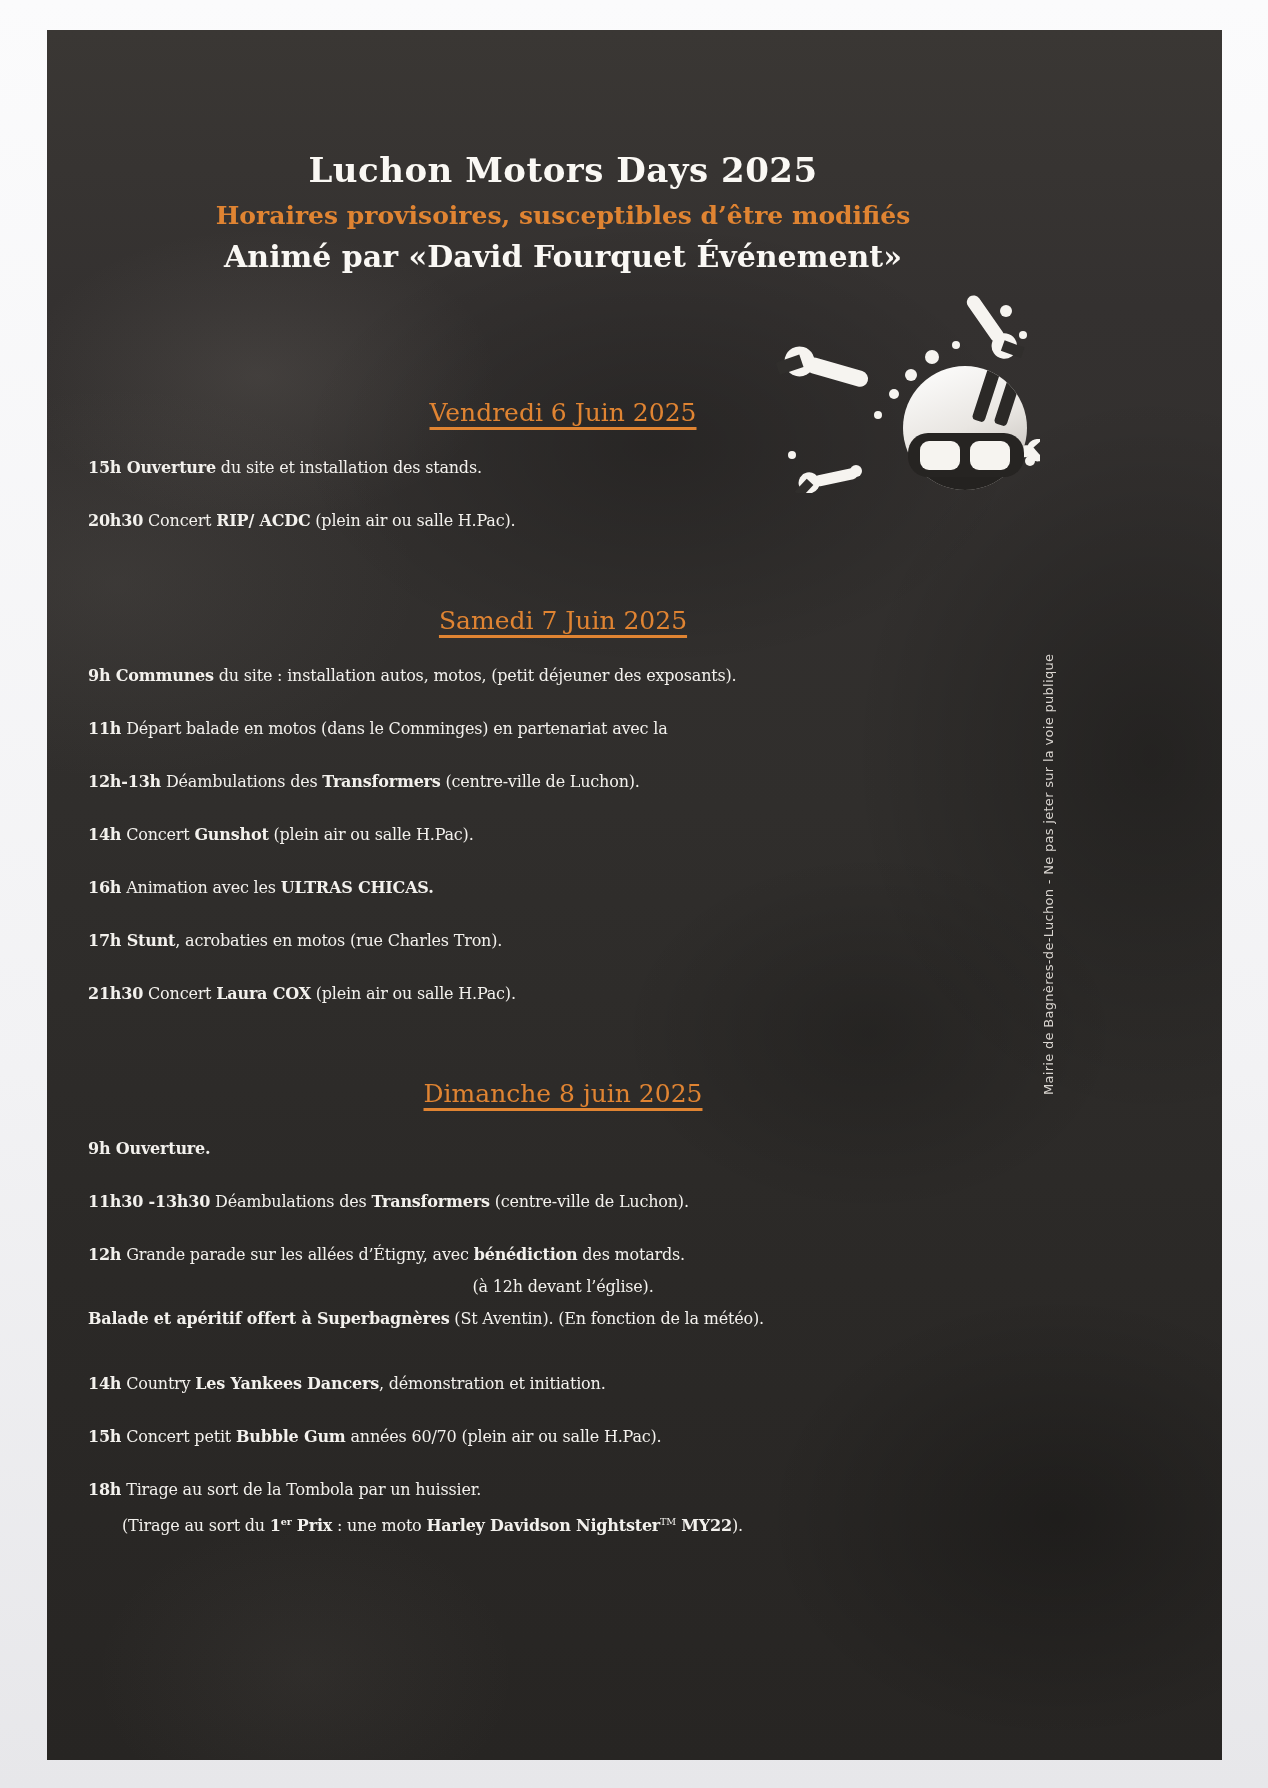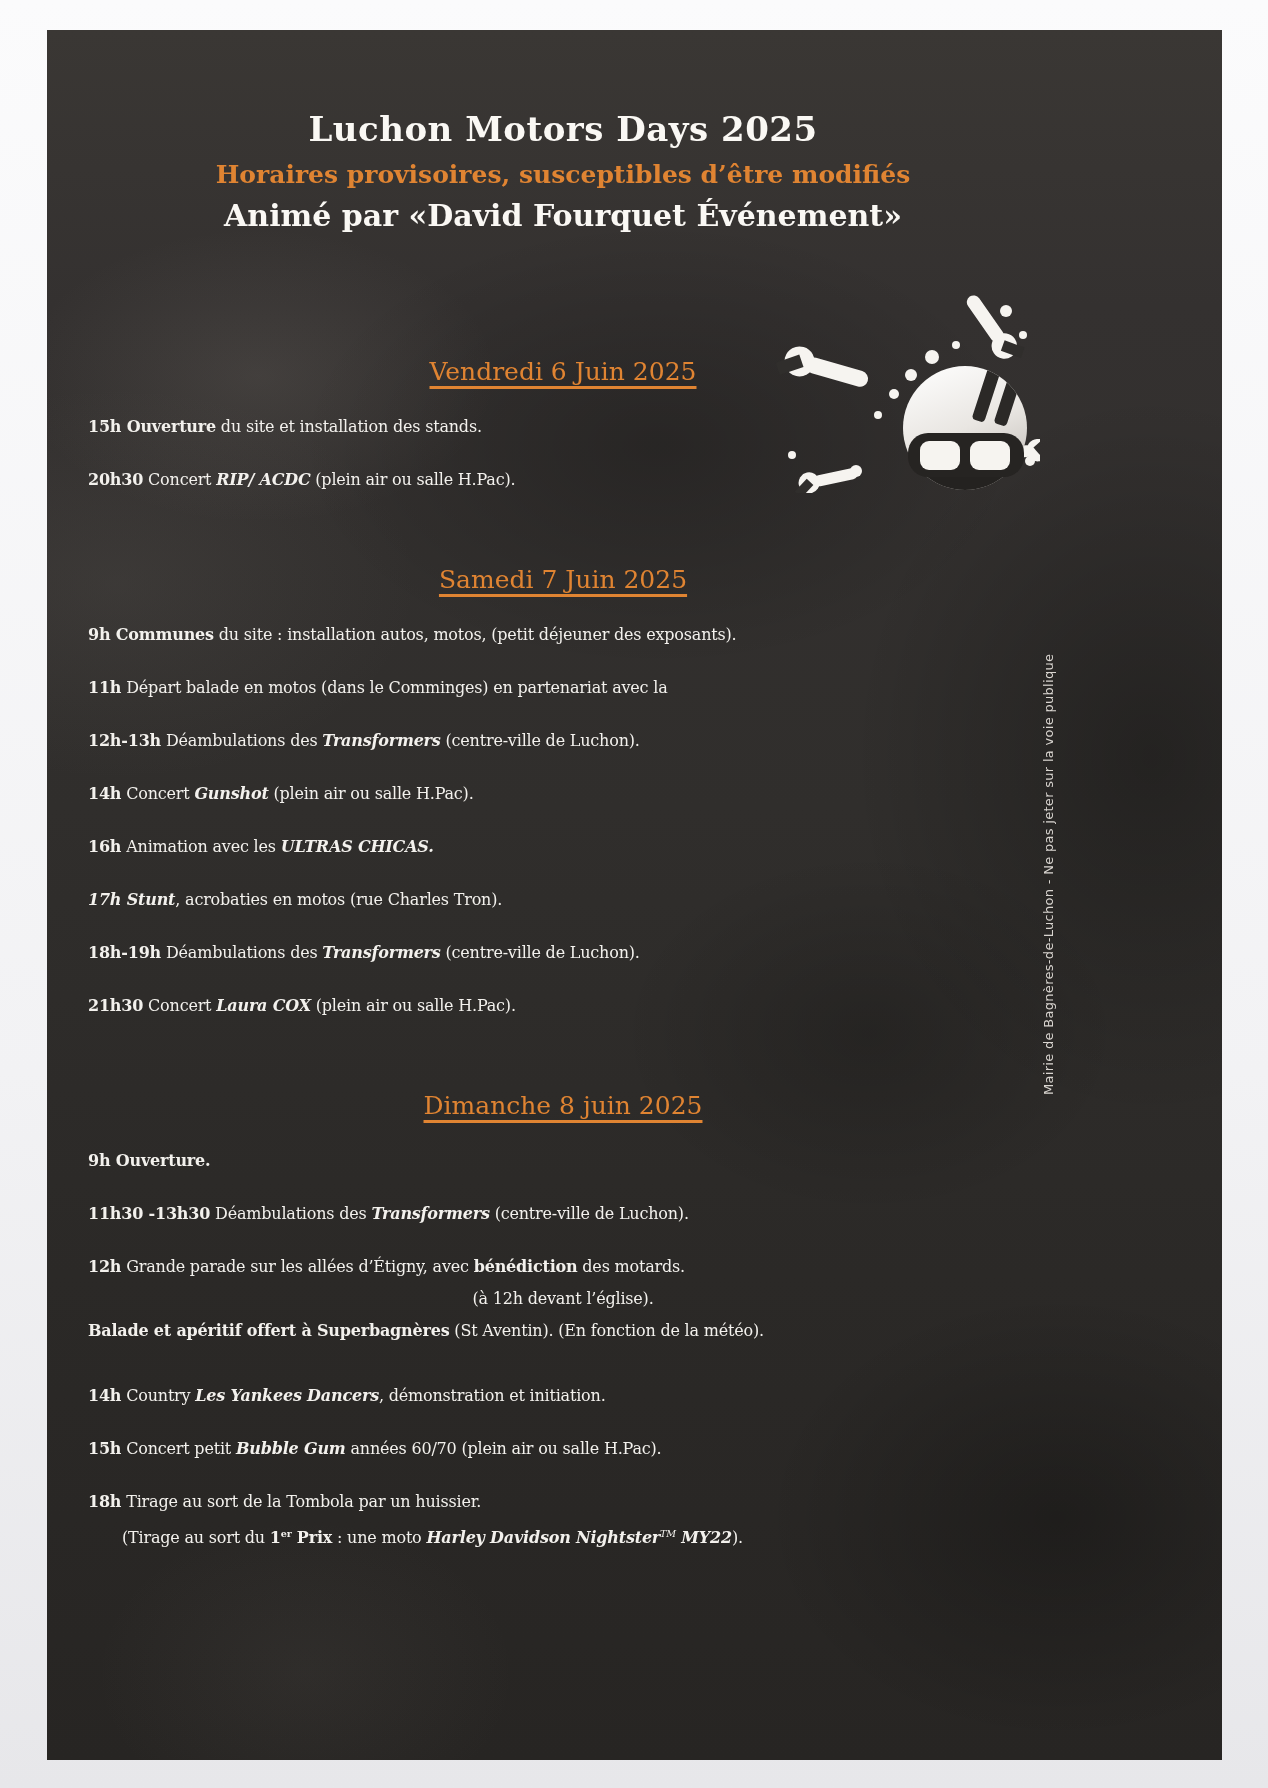"Luchon Motors Days 2025" .content { margin-top: none -> 41px }
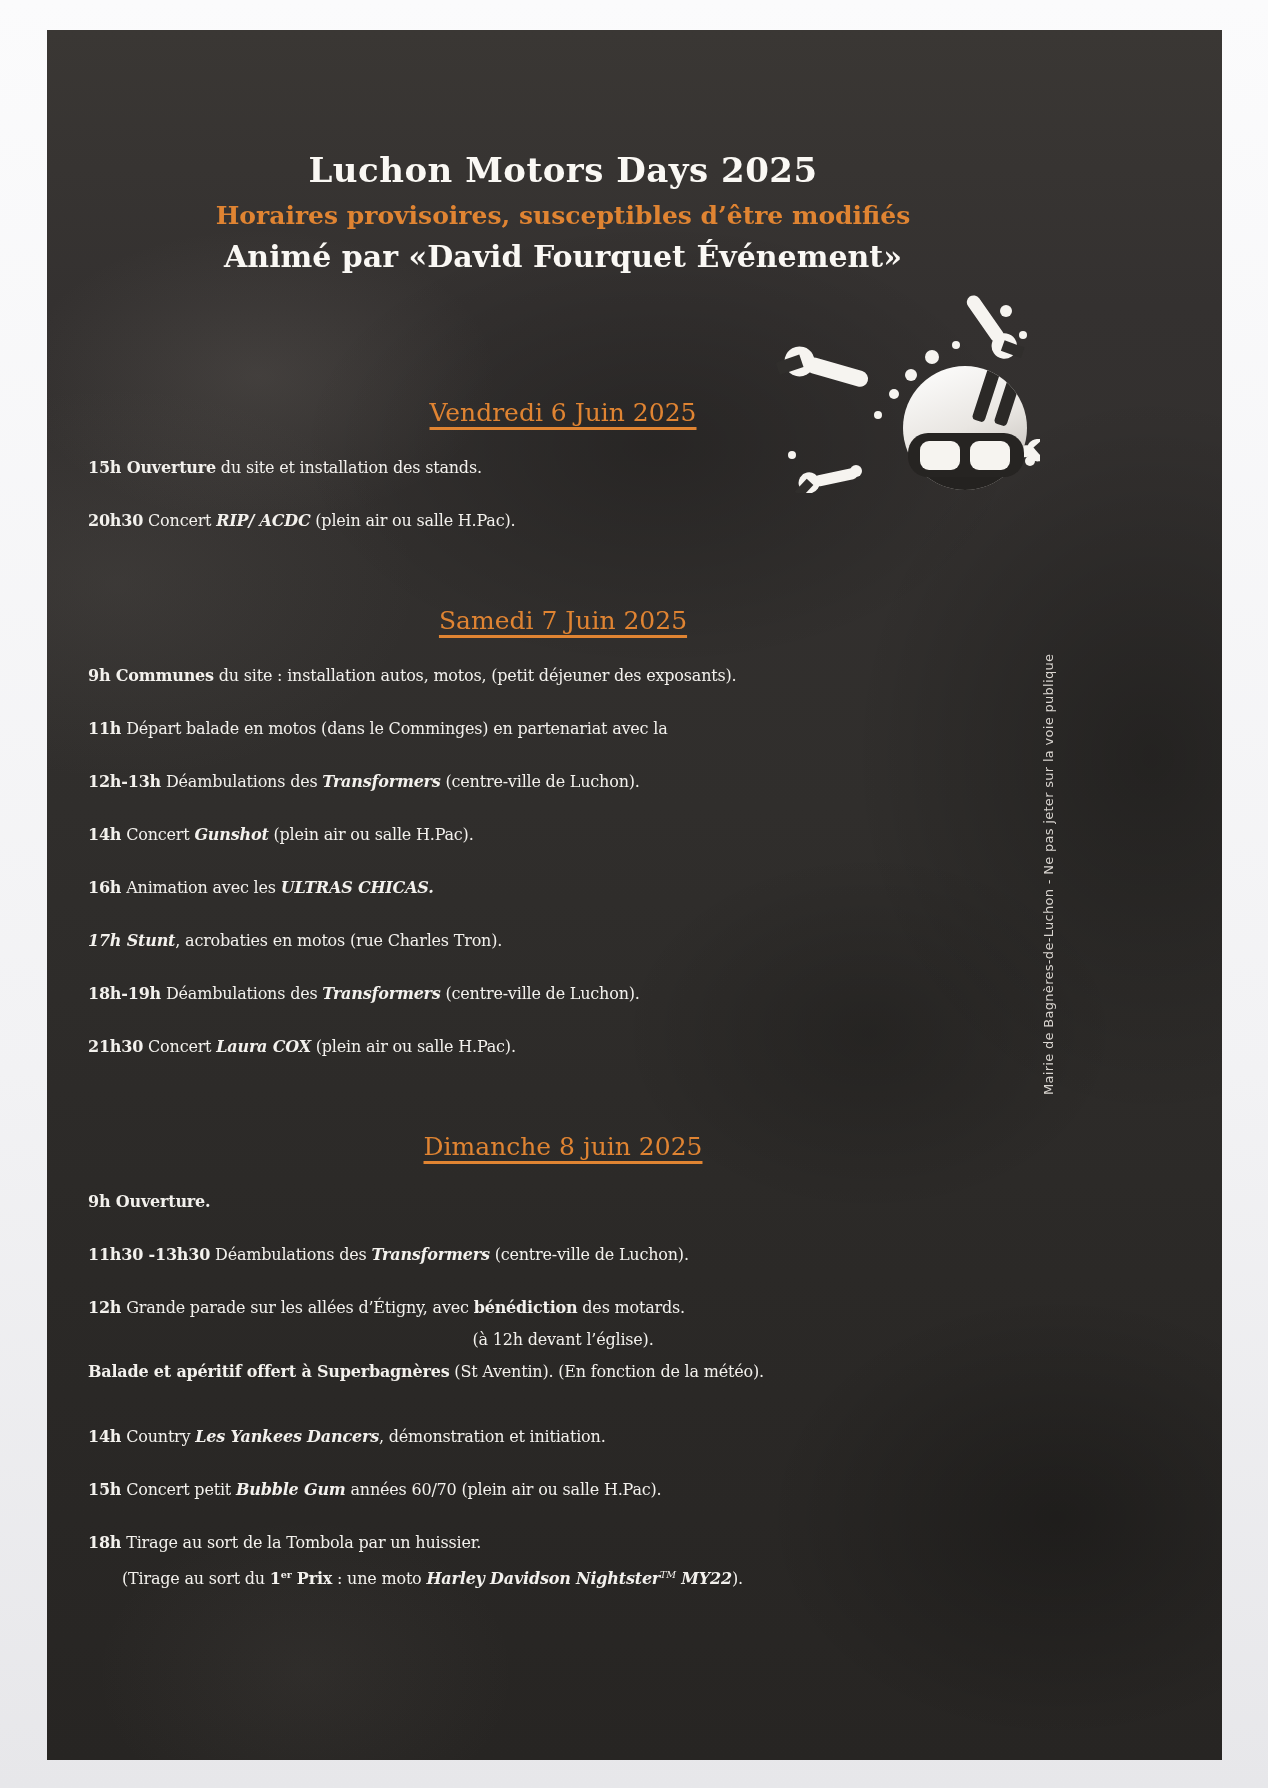"RIP/ ACDC" .event-line .i { font-style: italic -> none }
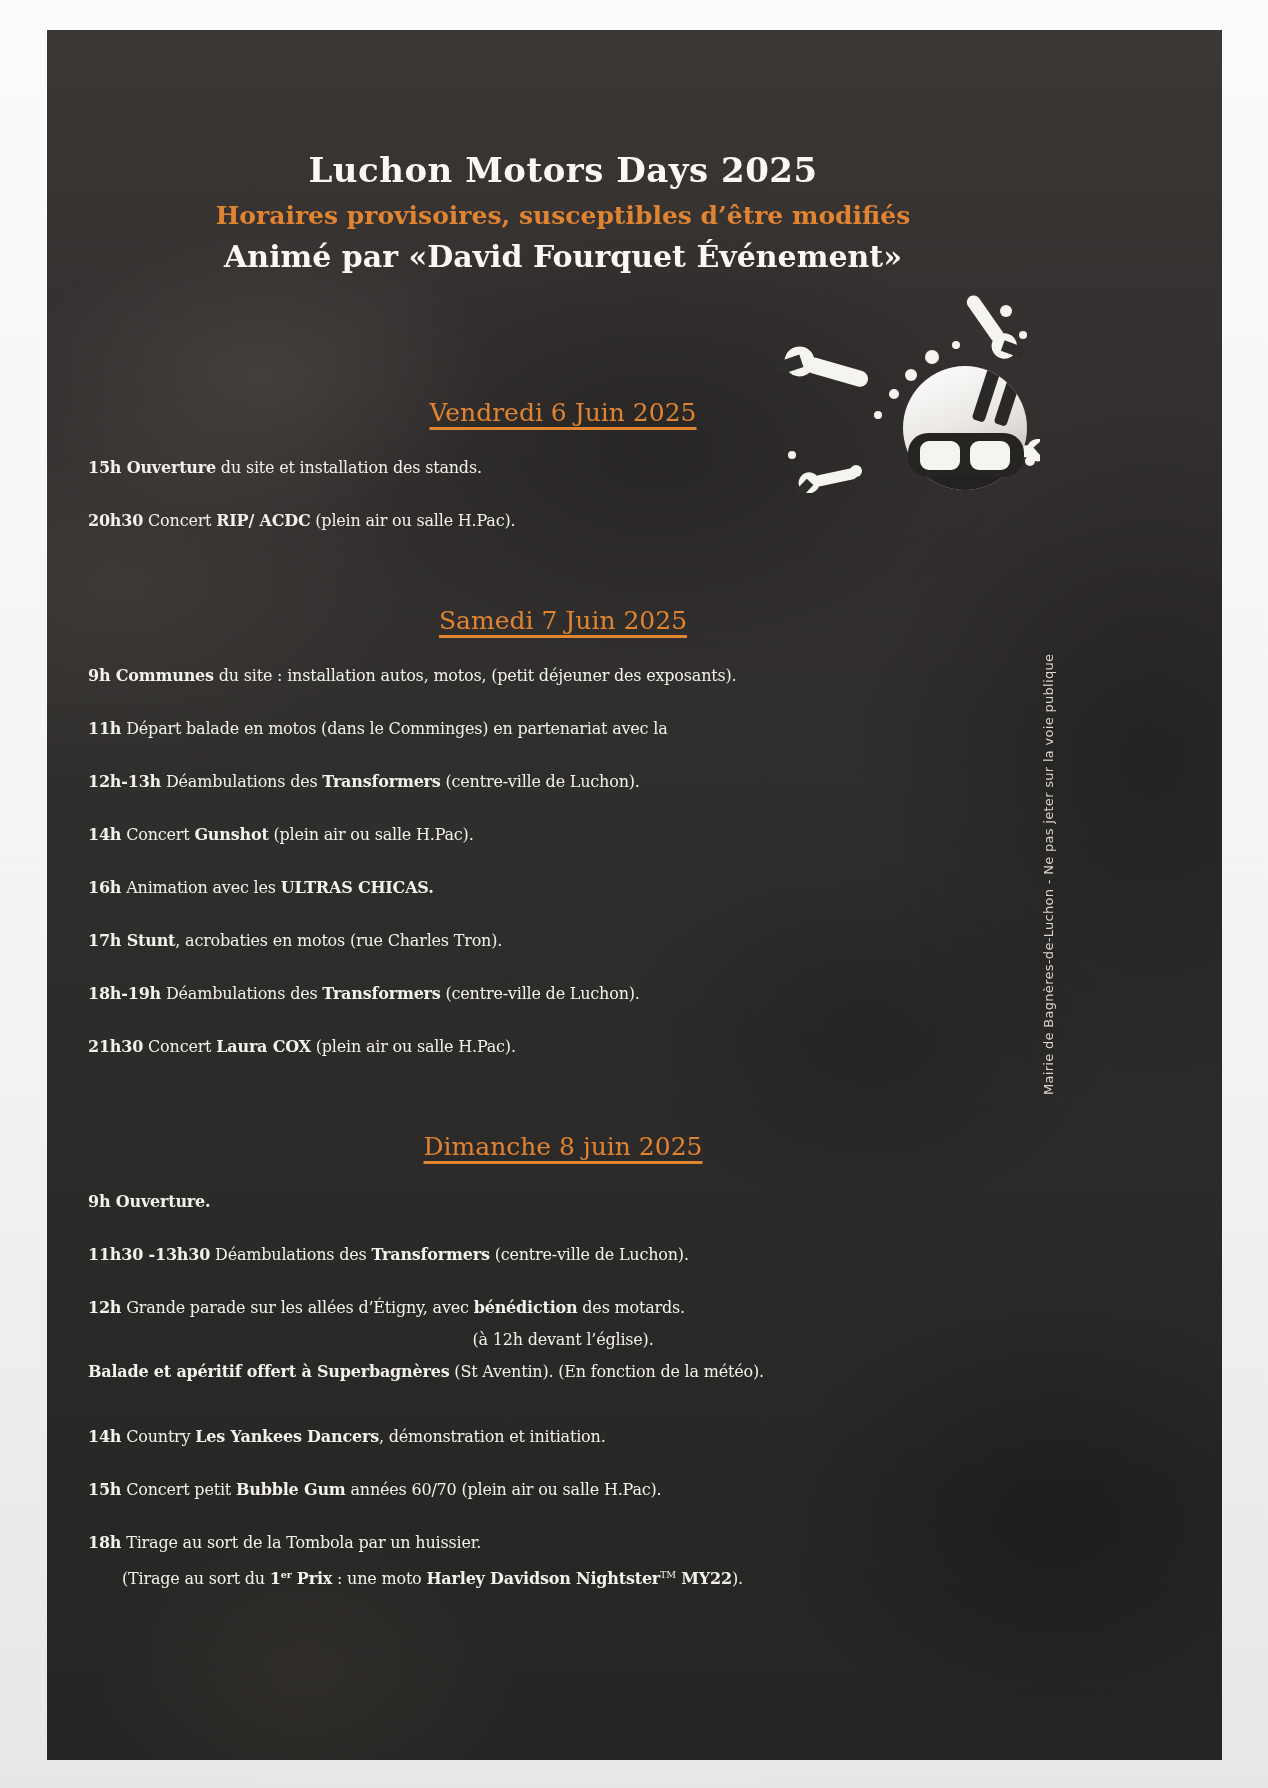"18h-19h Déambulations des Transformers" div.event { html: <div> <p><span>18h-19h</span><span> Déambulations des </span><span>Transformers</span><span> (centre-ville de Luchon).</span></p> </div> -> none }
